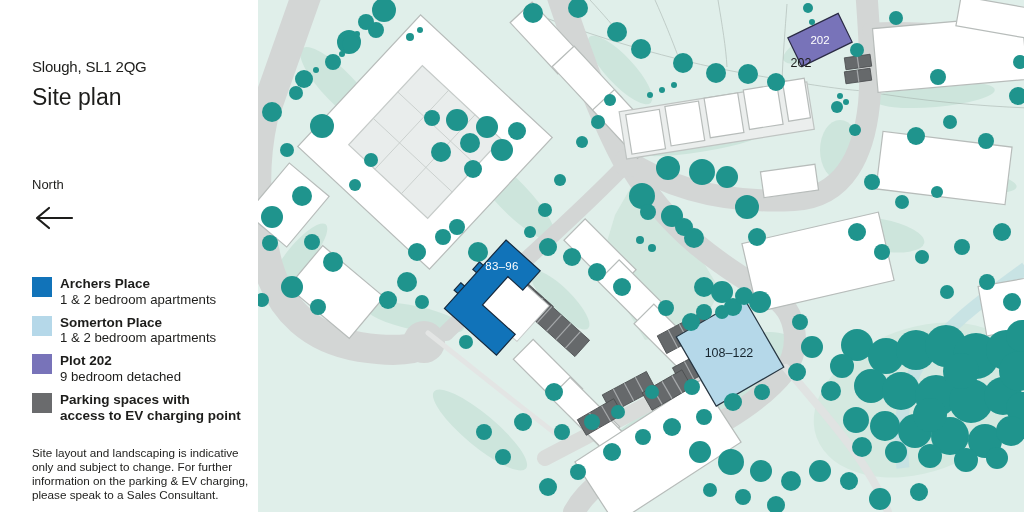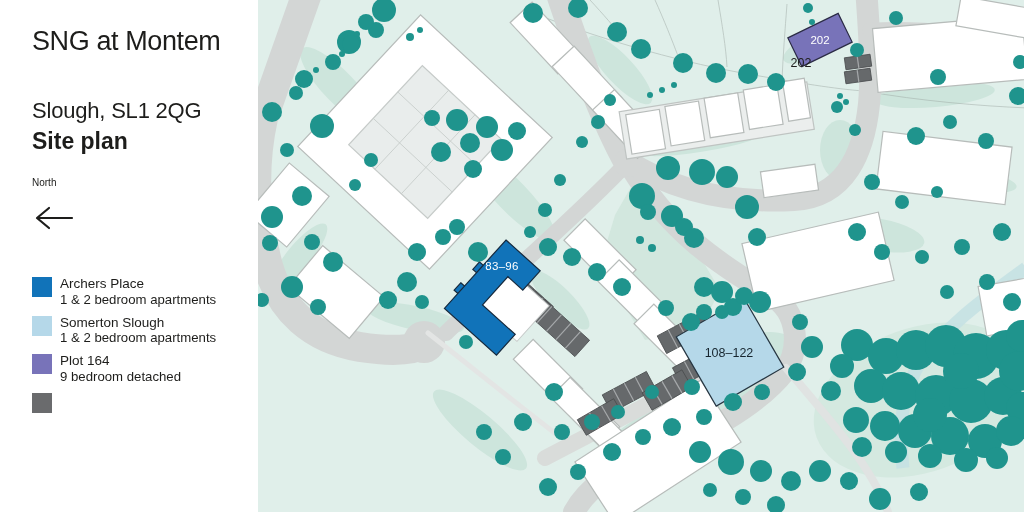"SNG at Montem" div.abs { html: <div>SNG at Montem</div> -> none }
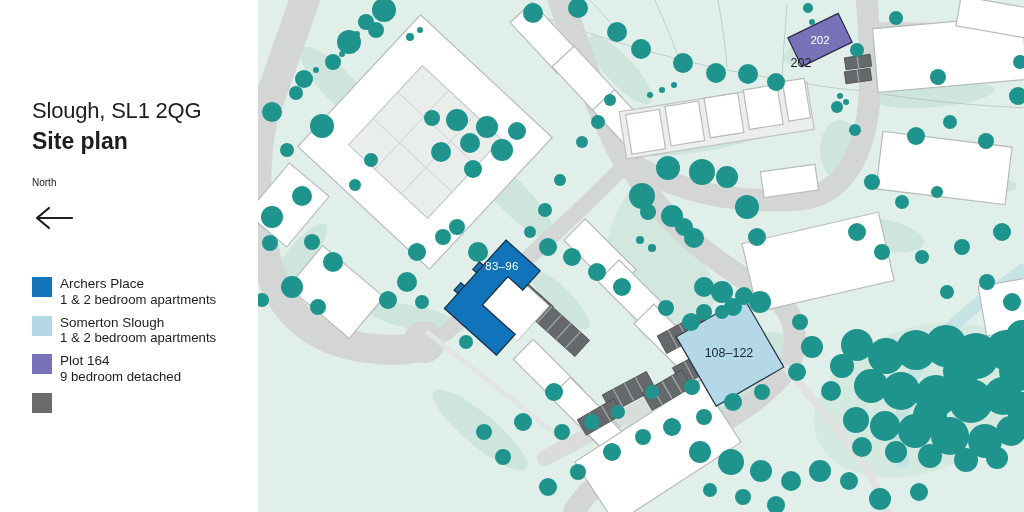"Slough, SL1 2QG" .subtitle { font-size: 22px -> 15px; margin-top: 40px -> none }
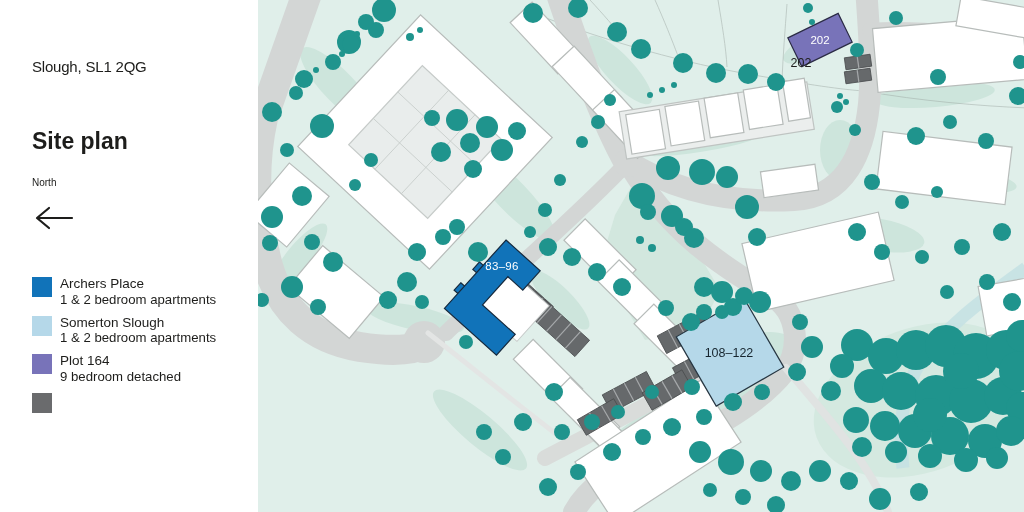"Site plan" .heading { font-weight: 700 -> 400; margin-top: 44px -> none }
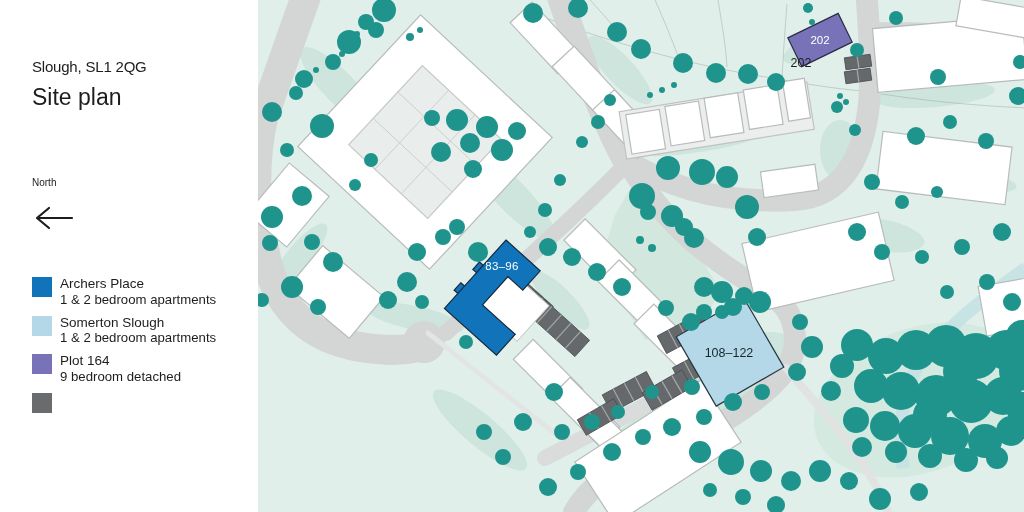"North" .north-label { font-size: 10px -> 13px }
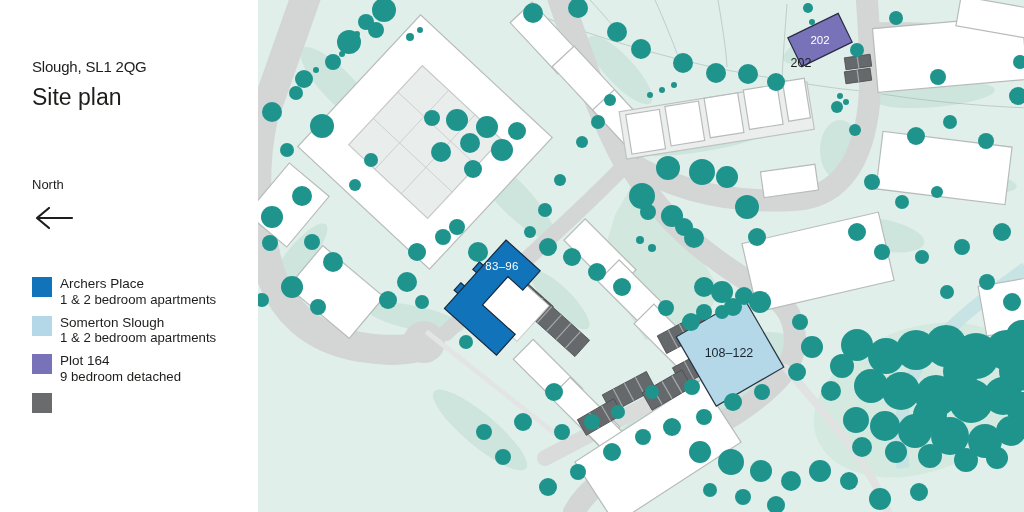"Archers Place" .legend-name { font-weight: 400 -> 700 }
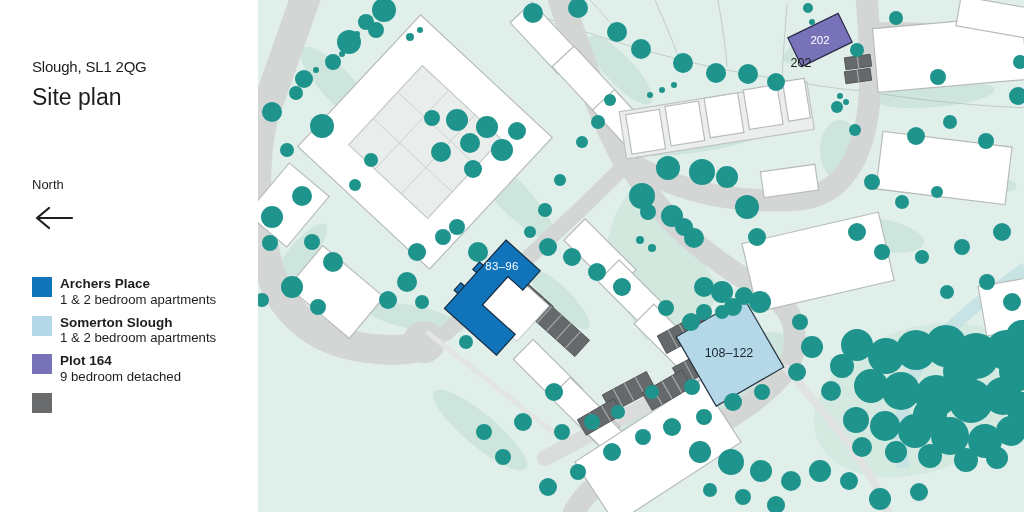"Somerton Slough" div.legend-name { text: Slough -> Place }
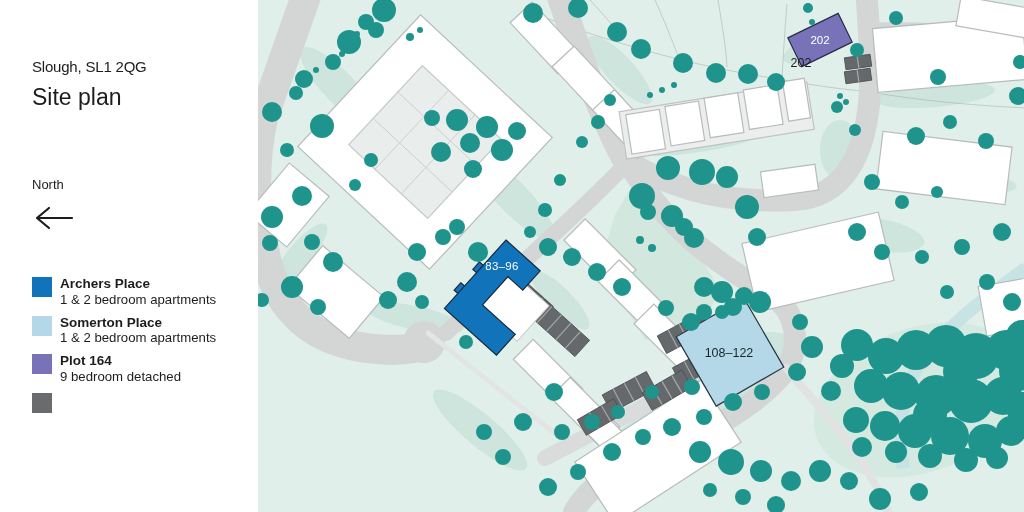"Plot 164" div.legend-name { text: 164 -> 202 }
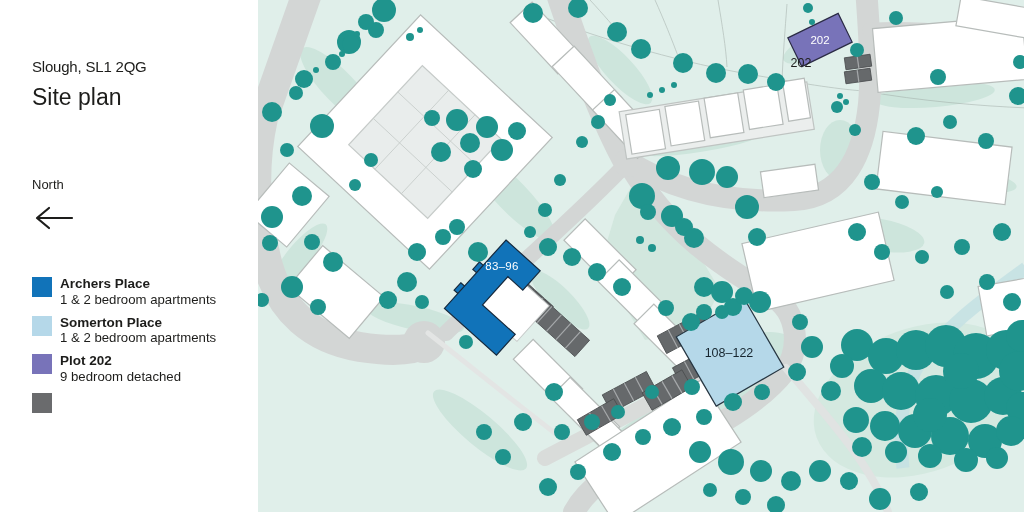"Parking spaces with" div.legend-text { html: none -> <div> <div>Parking spaces with access to EV charging point</div> <div></div> </div> }
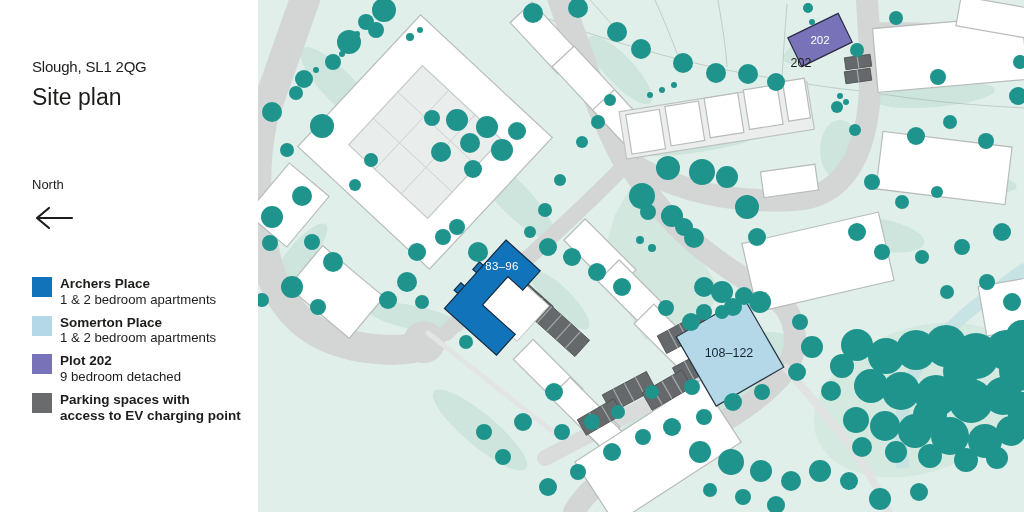"Site layout and landscaping is" div.abs { html: none -> <div>Site layout and landscaping is indicative only and subject to change. For further information on the parking &amp; EV charging, please speak to a Sales Consultant.</div> }
